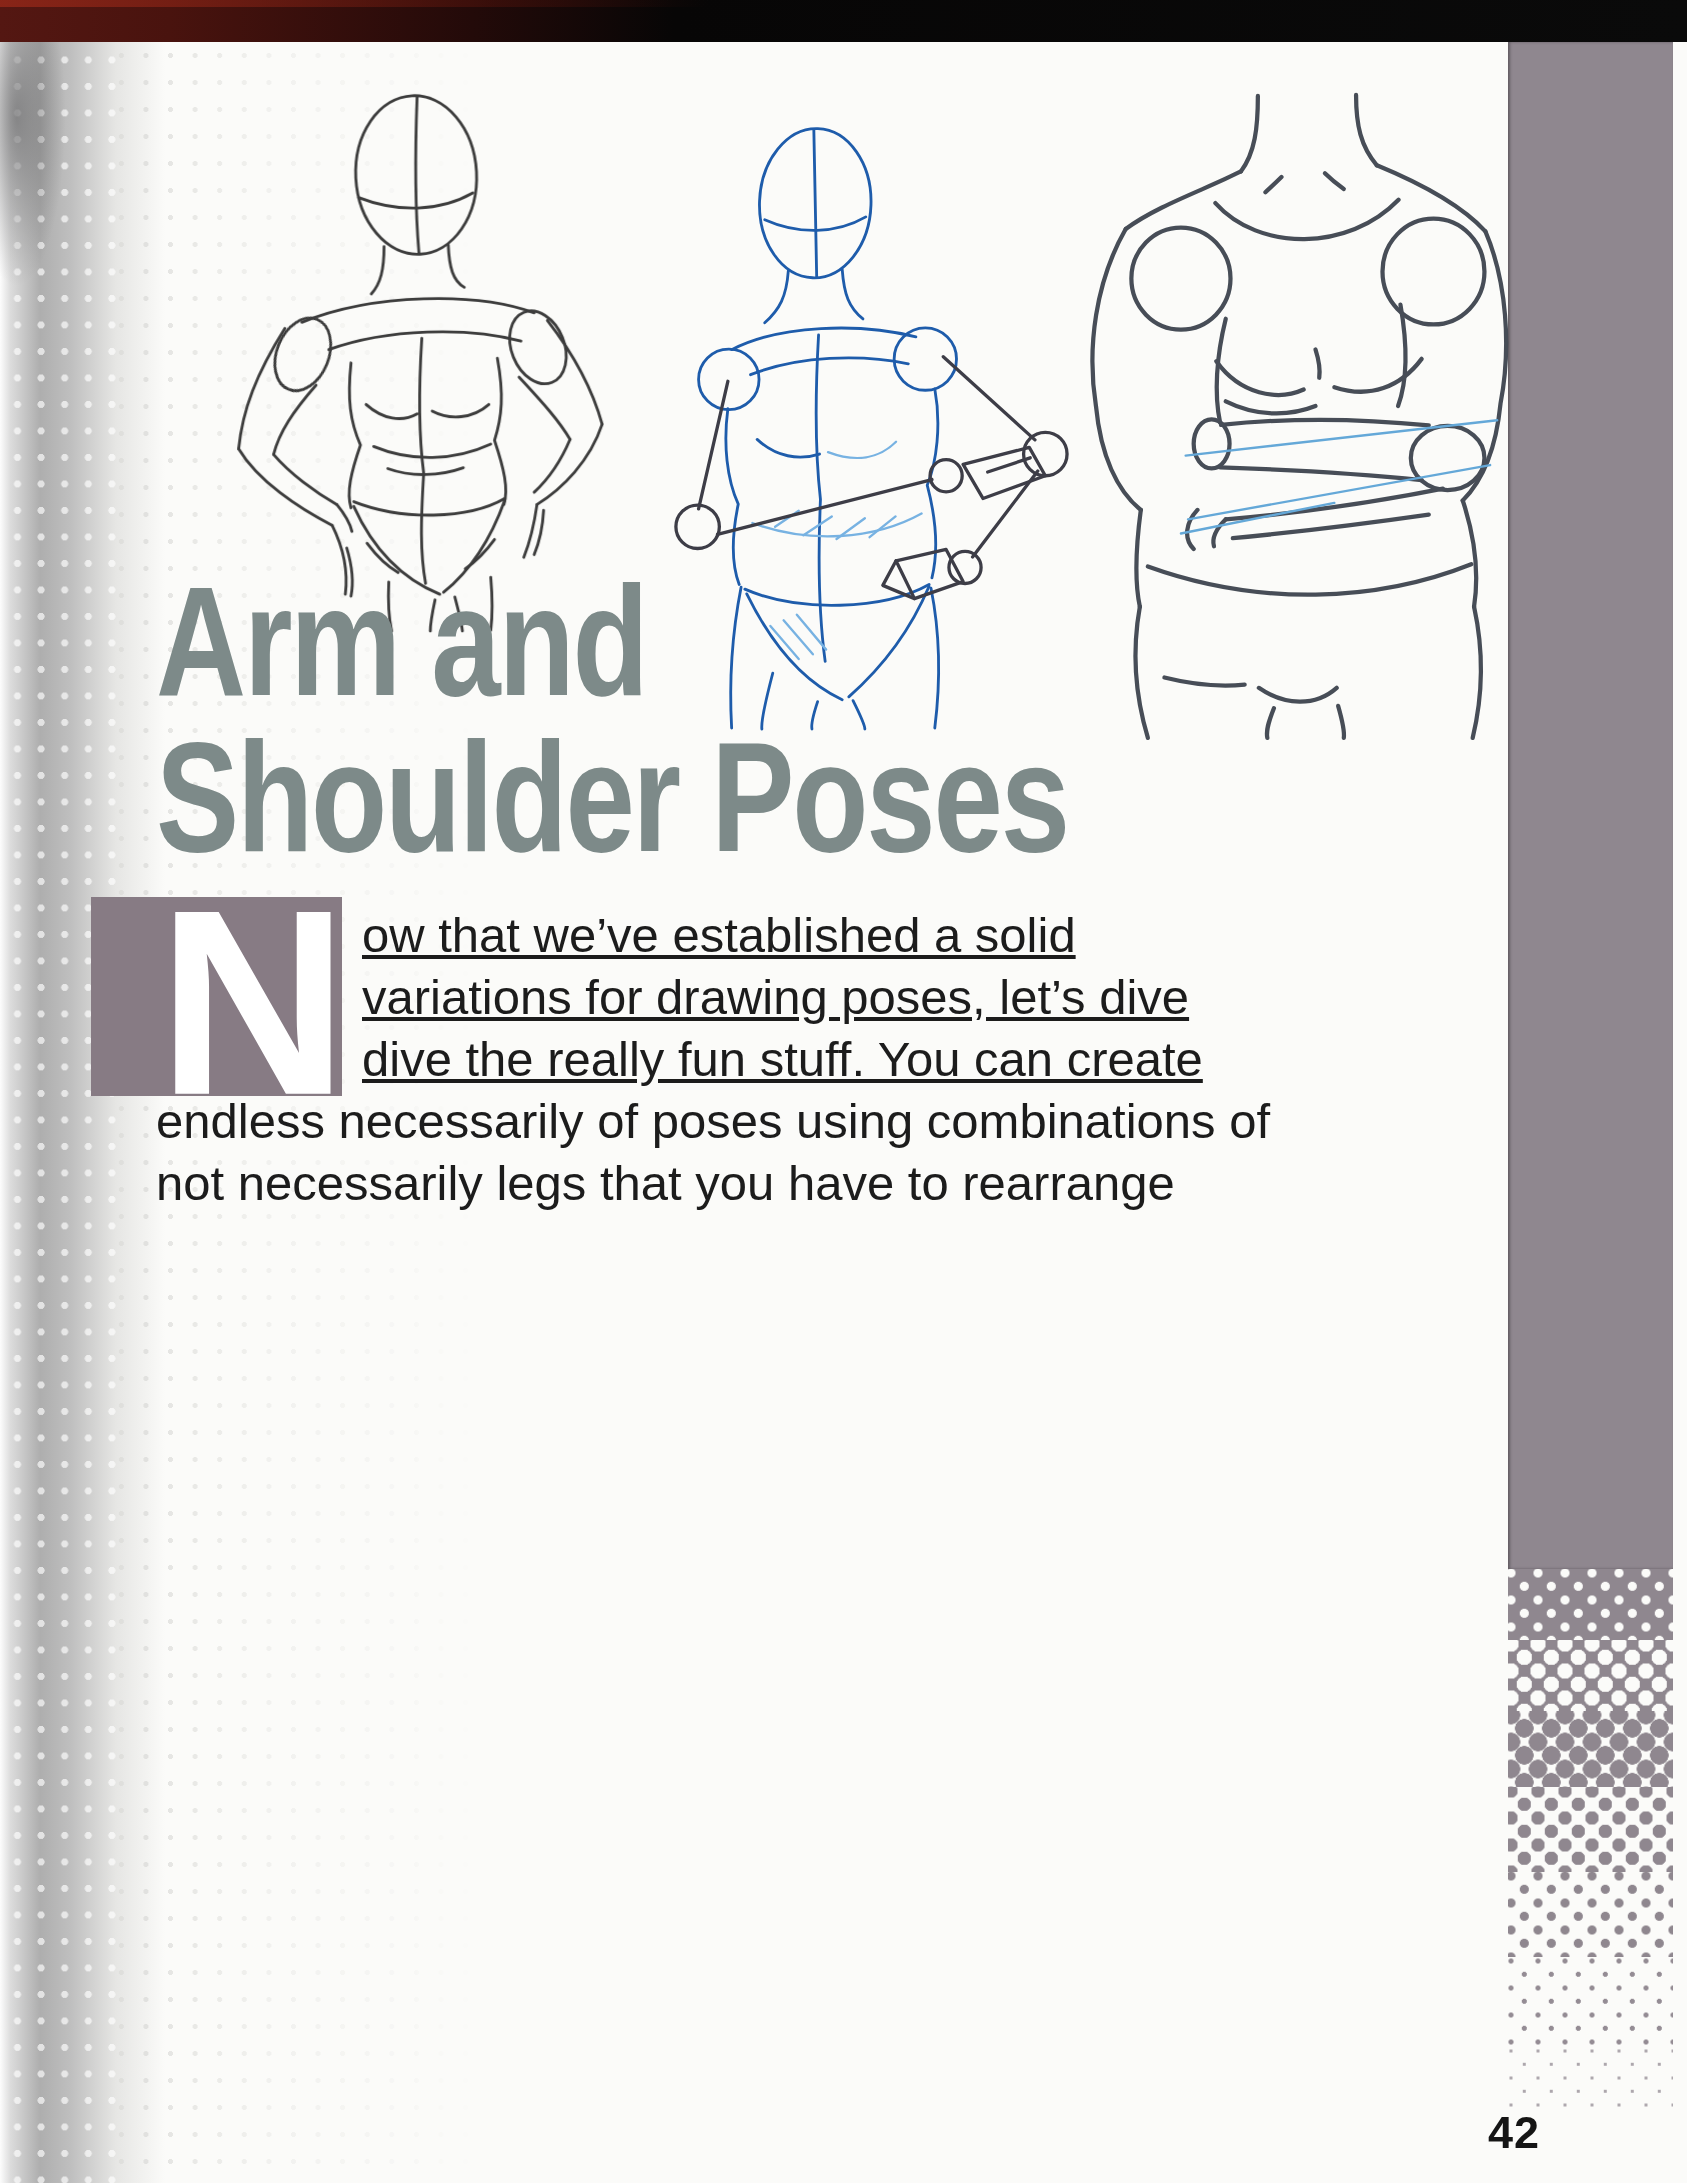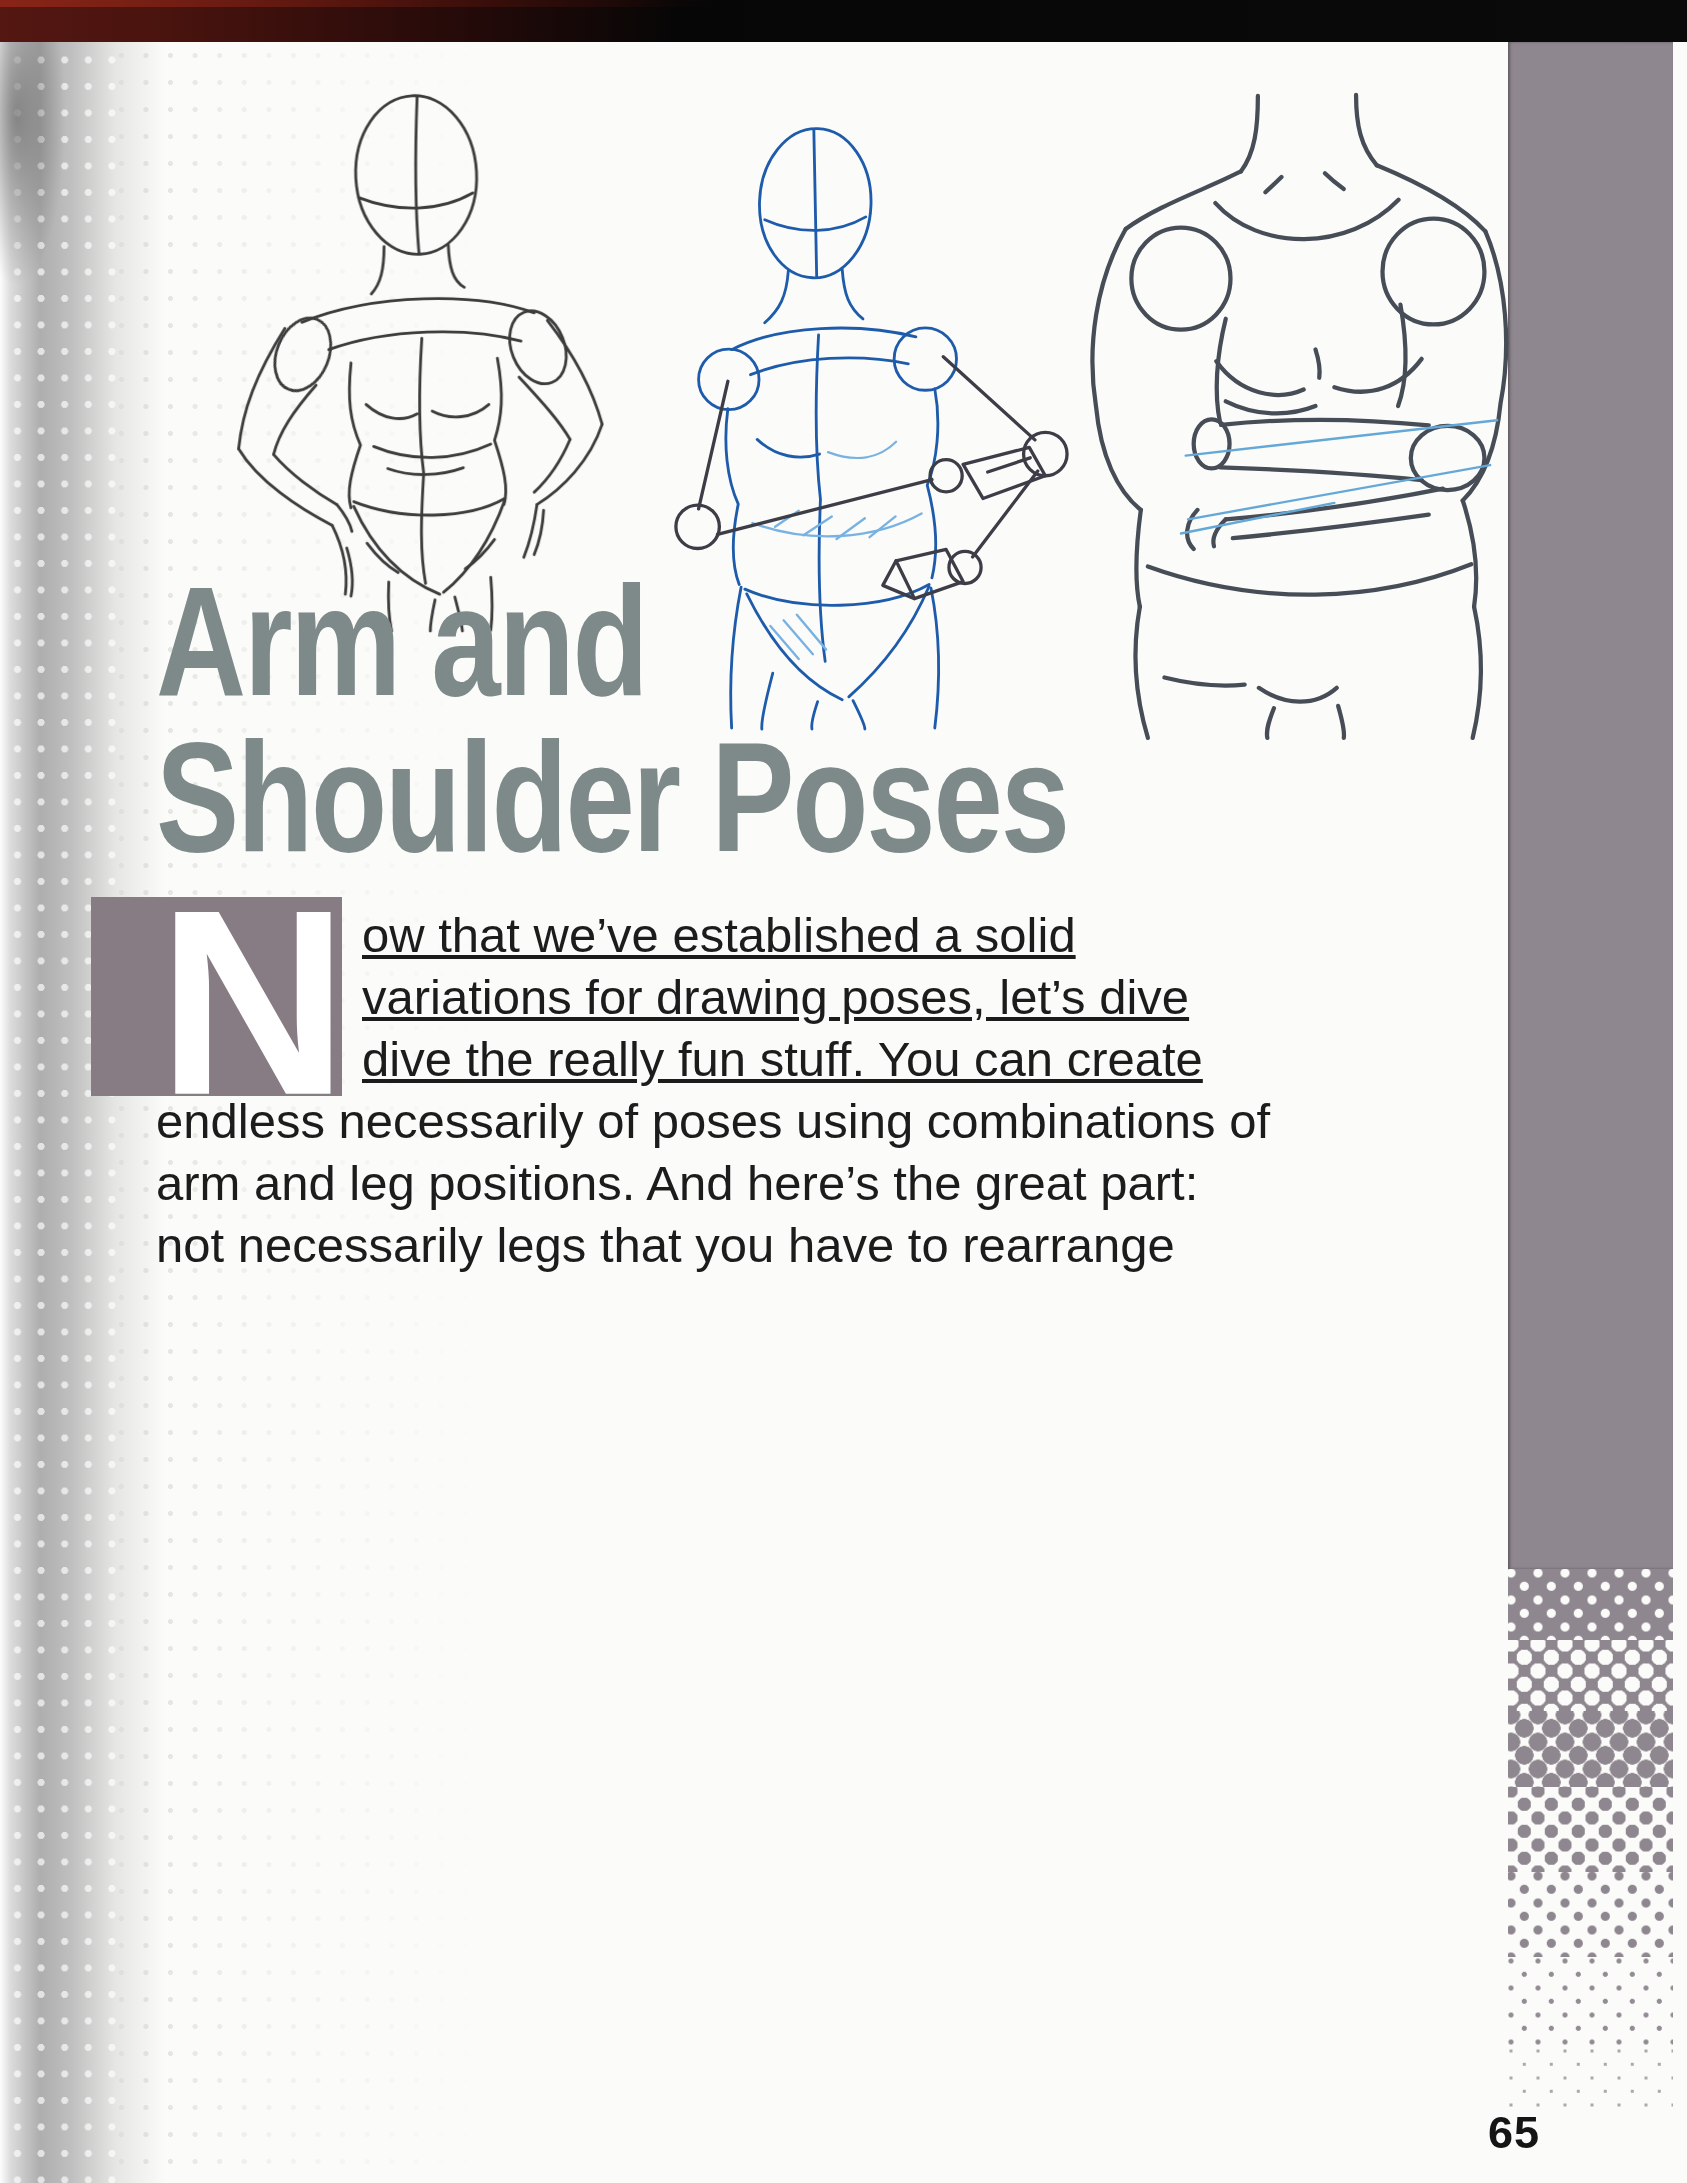"arm and leg positions. And" div.bline { html: <div>arm and leg positions. And here’s the great part:</div> -> none }
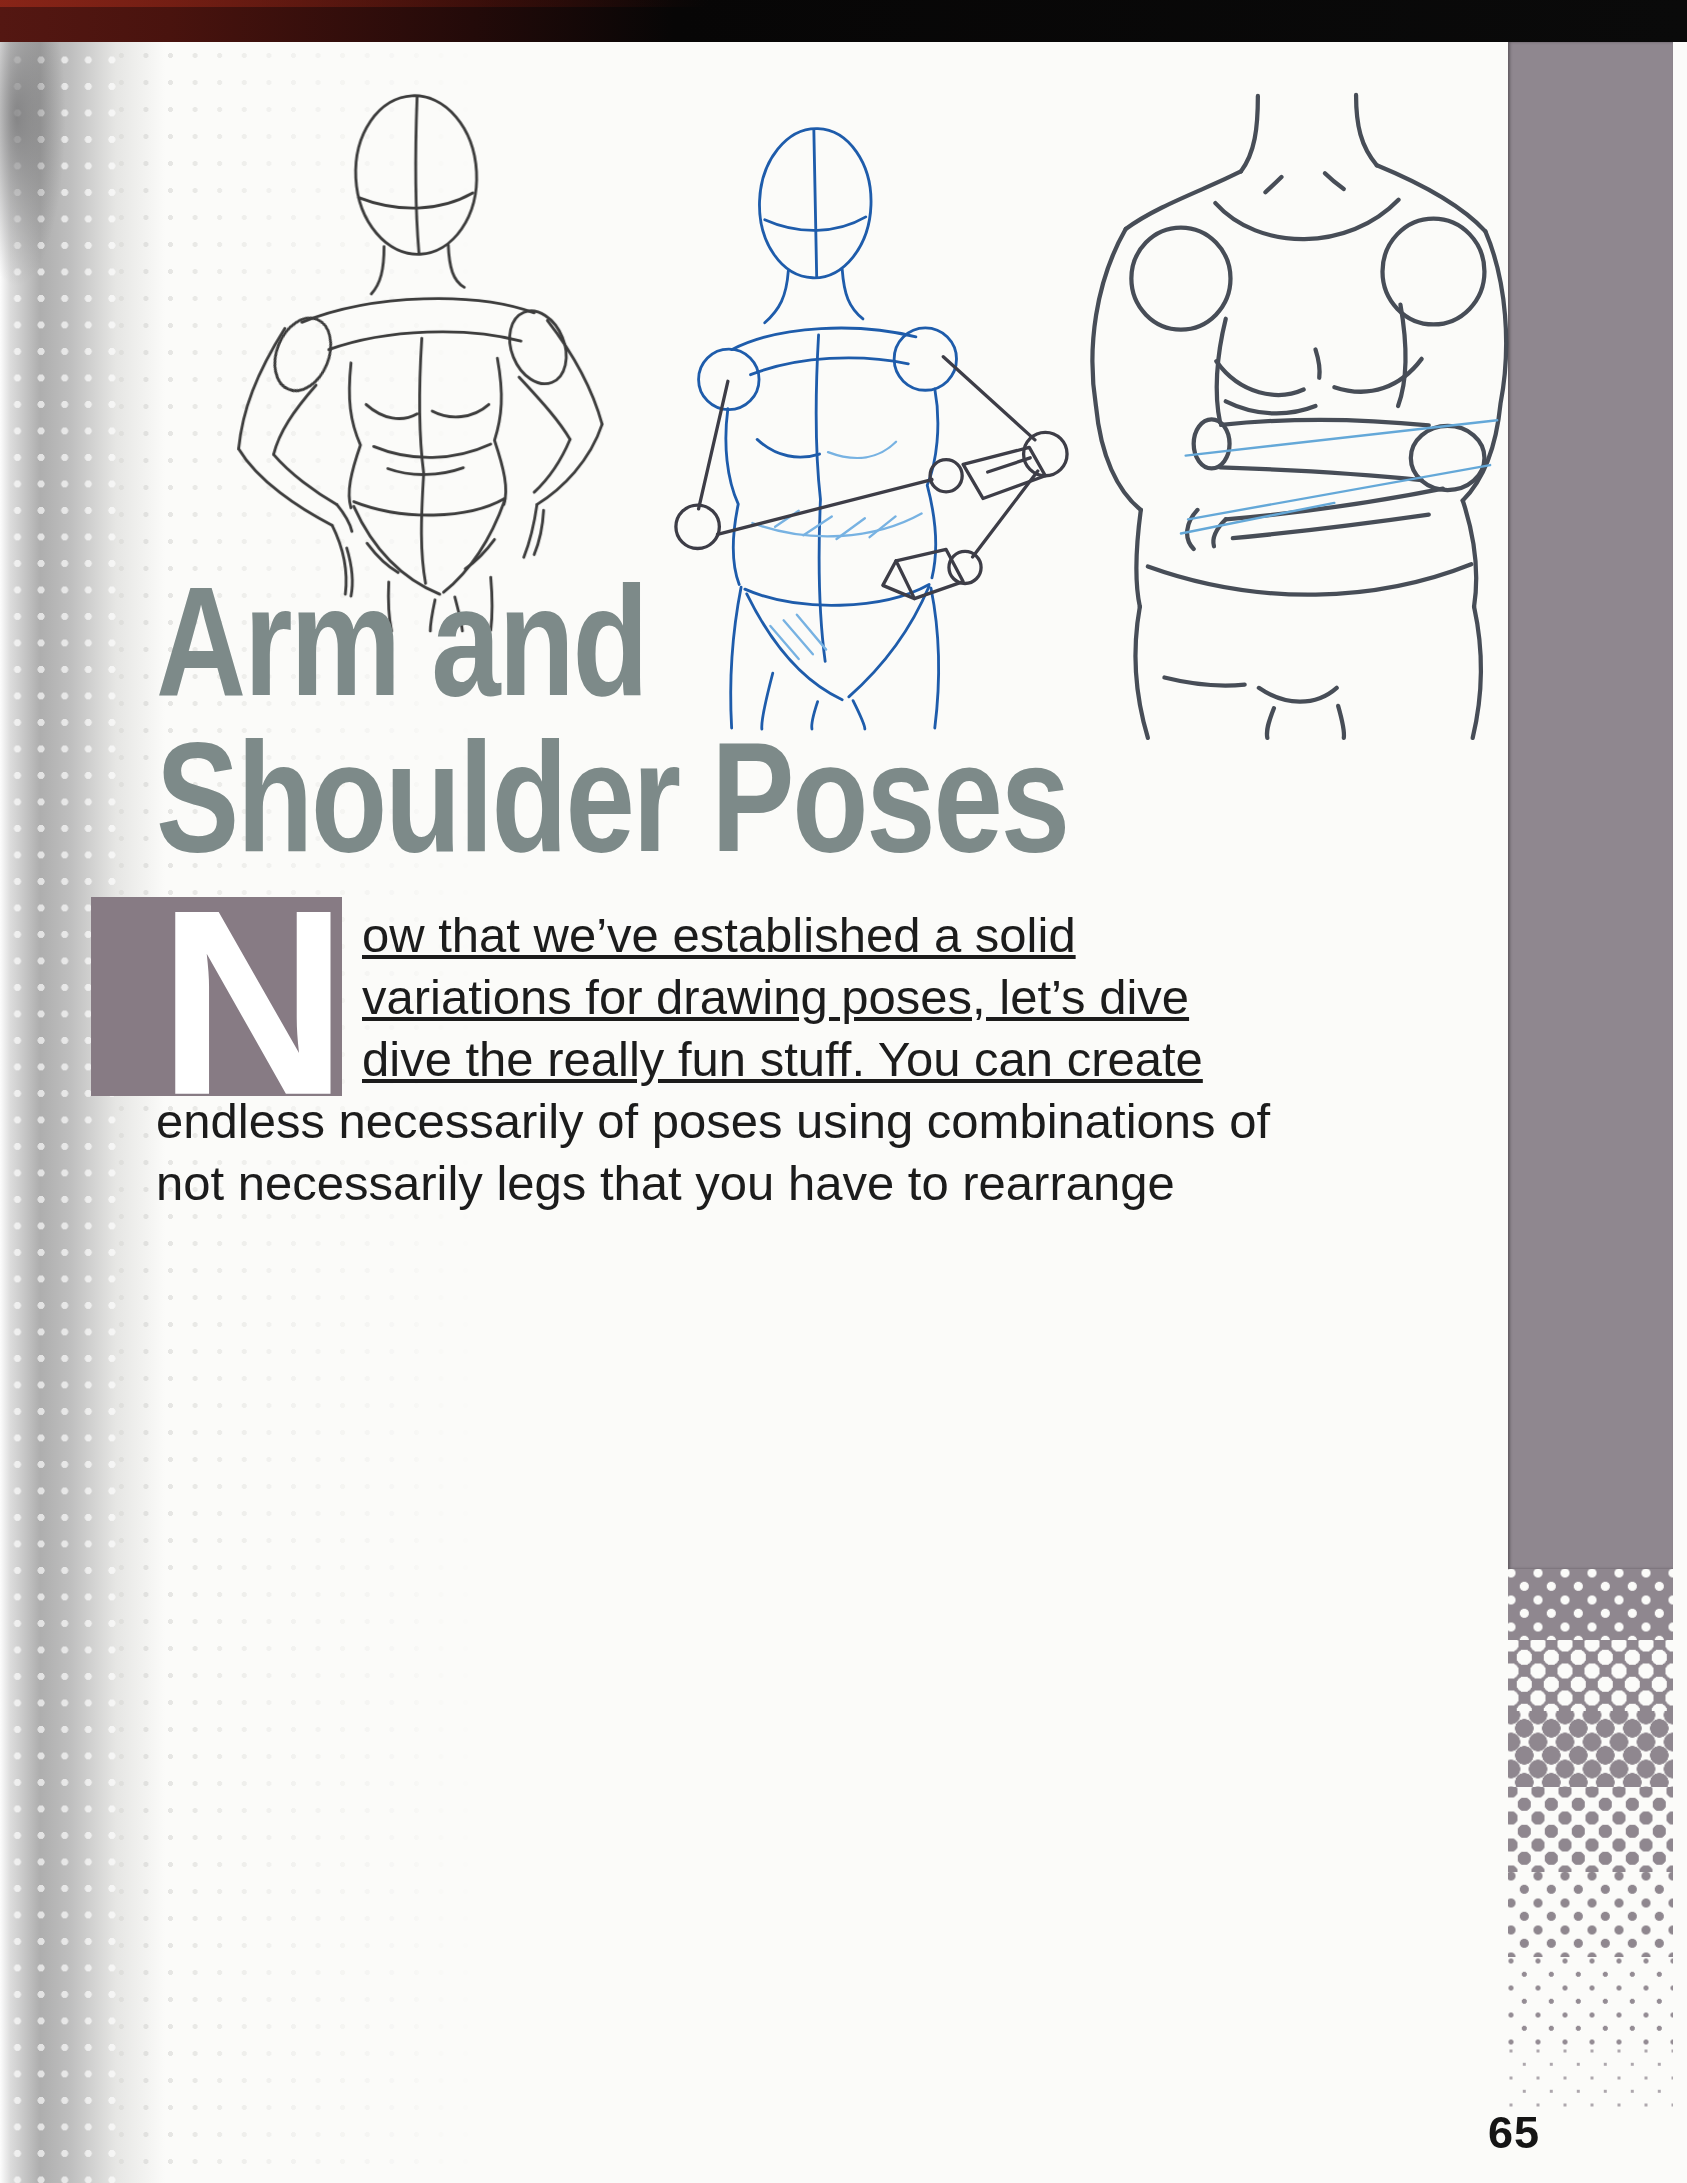"65" div.abs { text: 65 -> 42 }
